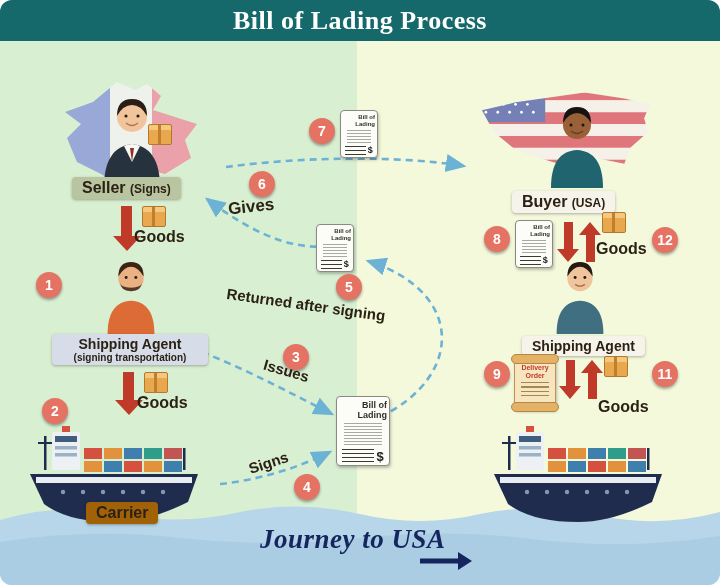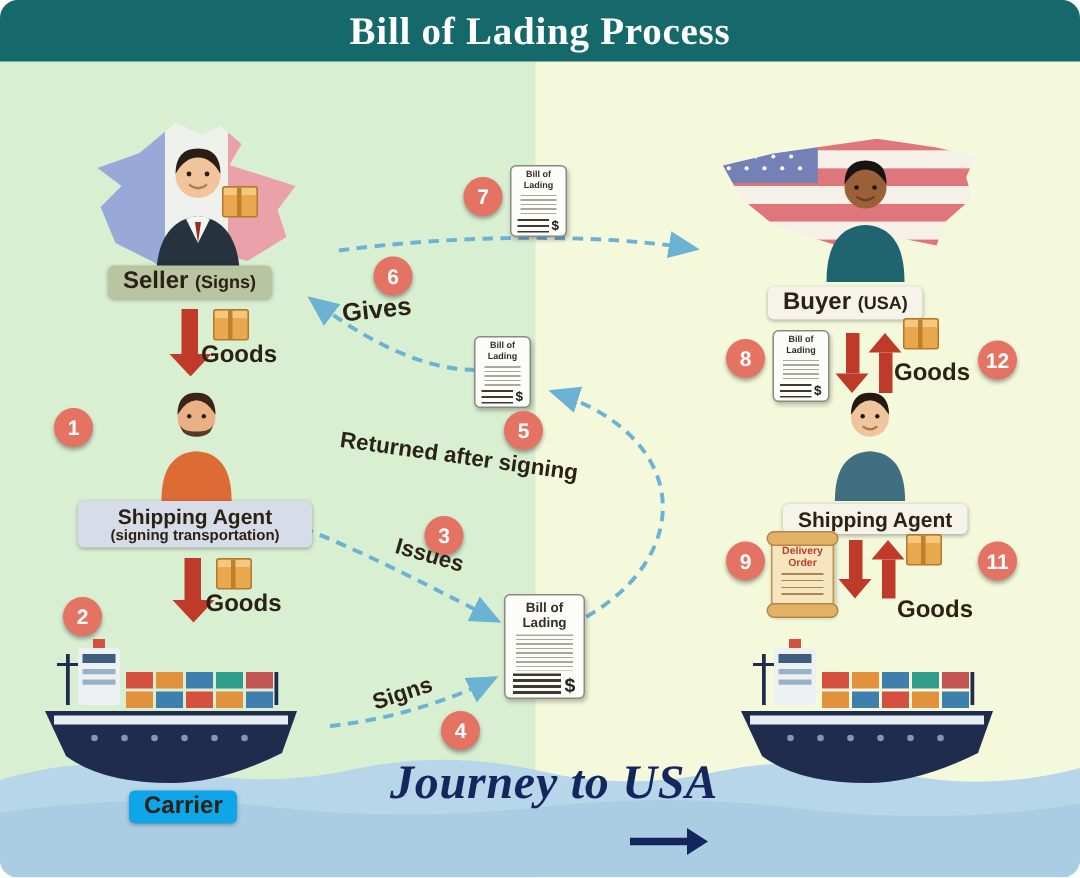"Bill of Lading" .bol .t { text-align: center -> right }
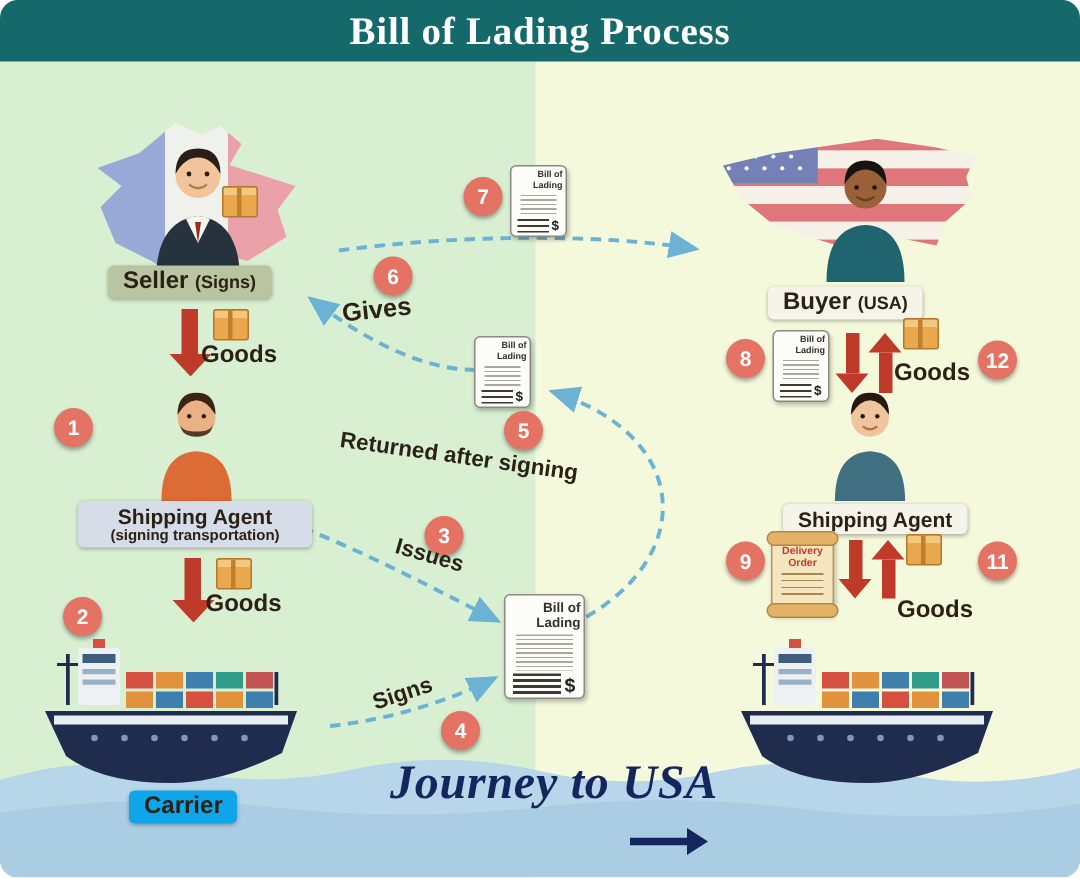"Carrier" div.plabel { background: #0ea5e9 -> #a16207; top: 527px -> 502px }
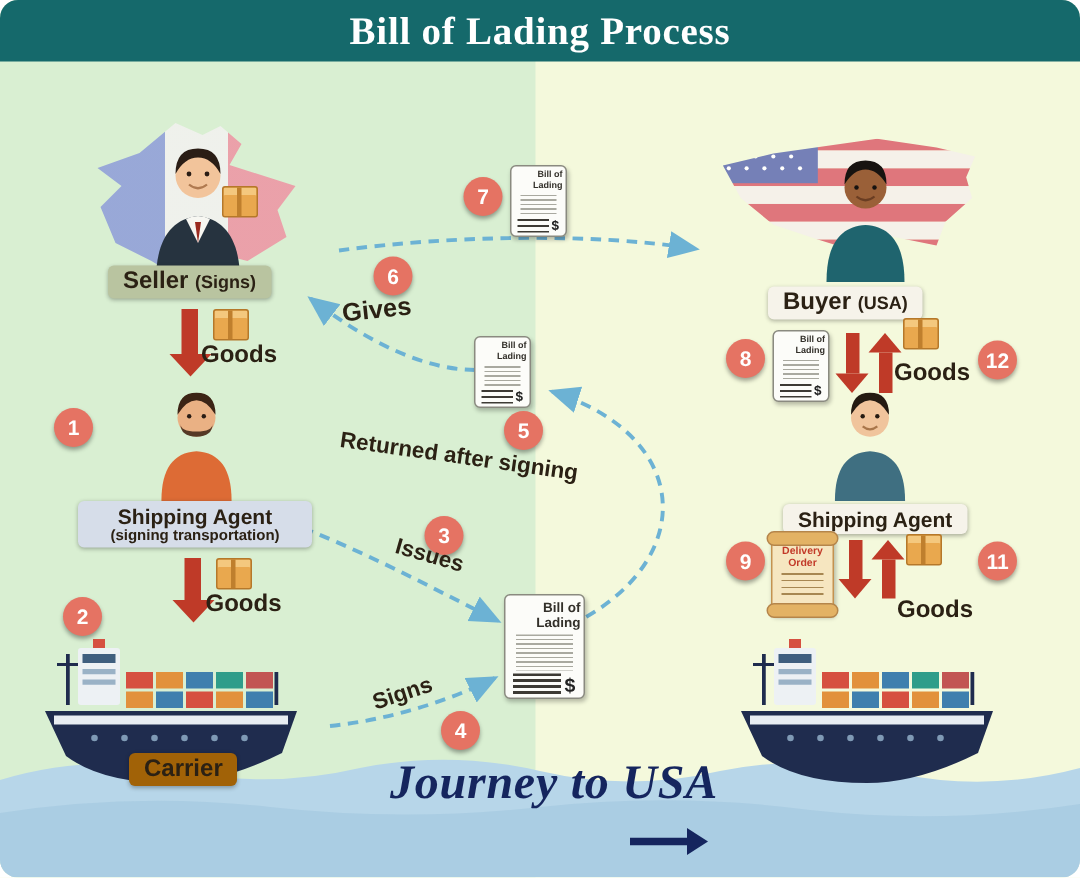"Journey to USA" .journey { font-size: 32px -> 27px; top: 503px -> 524px }
